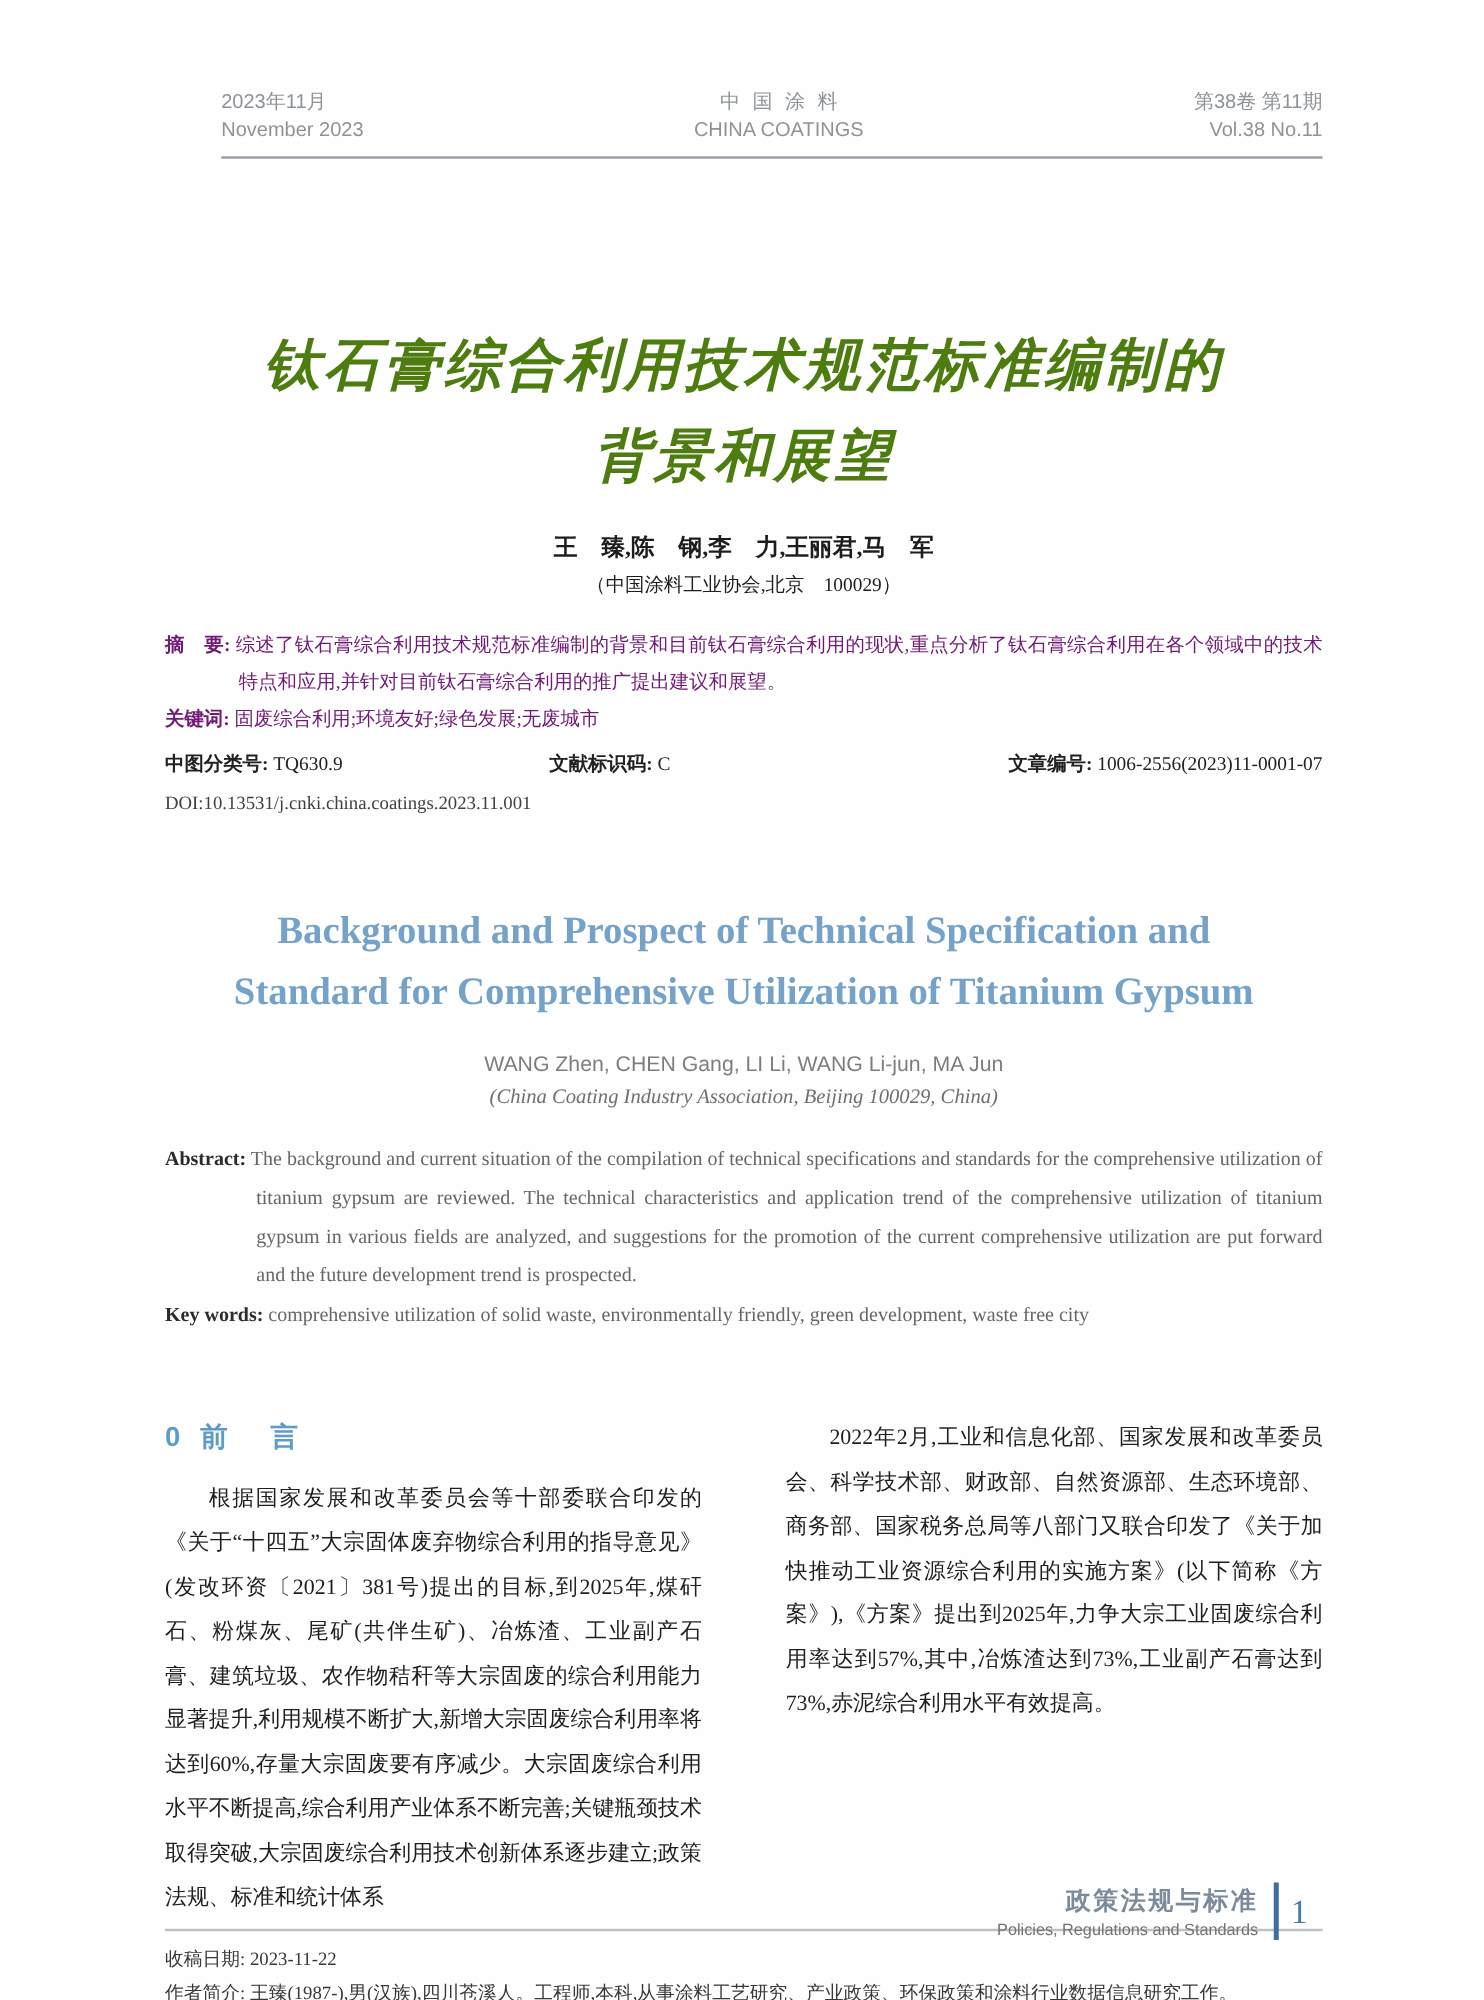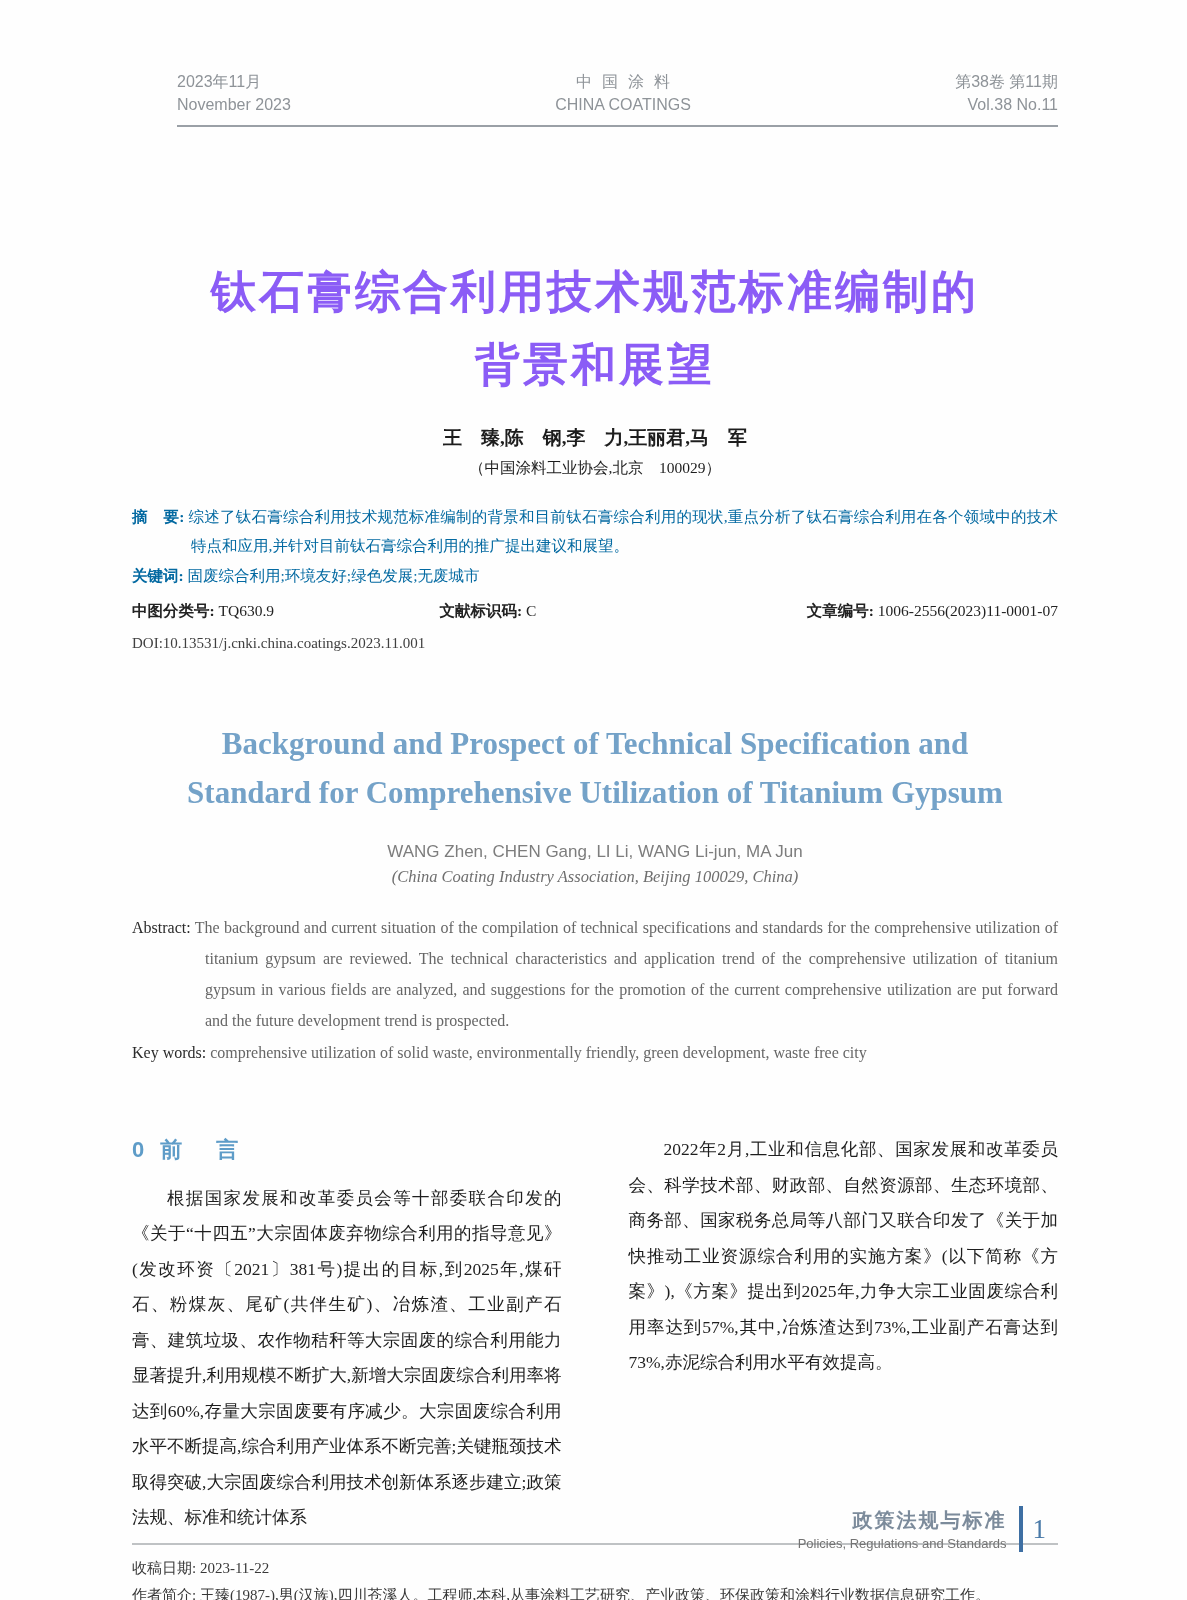"钛石膏综合利用技术规范标准编制的" .title-cn { color: #8b5cf6 -> #4d7c0f; font-style: none -> italic }
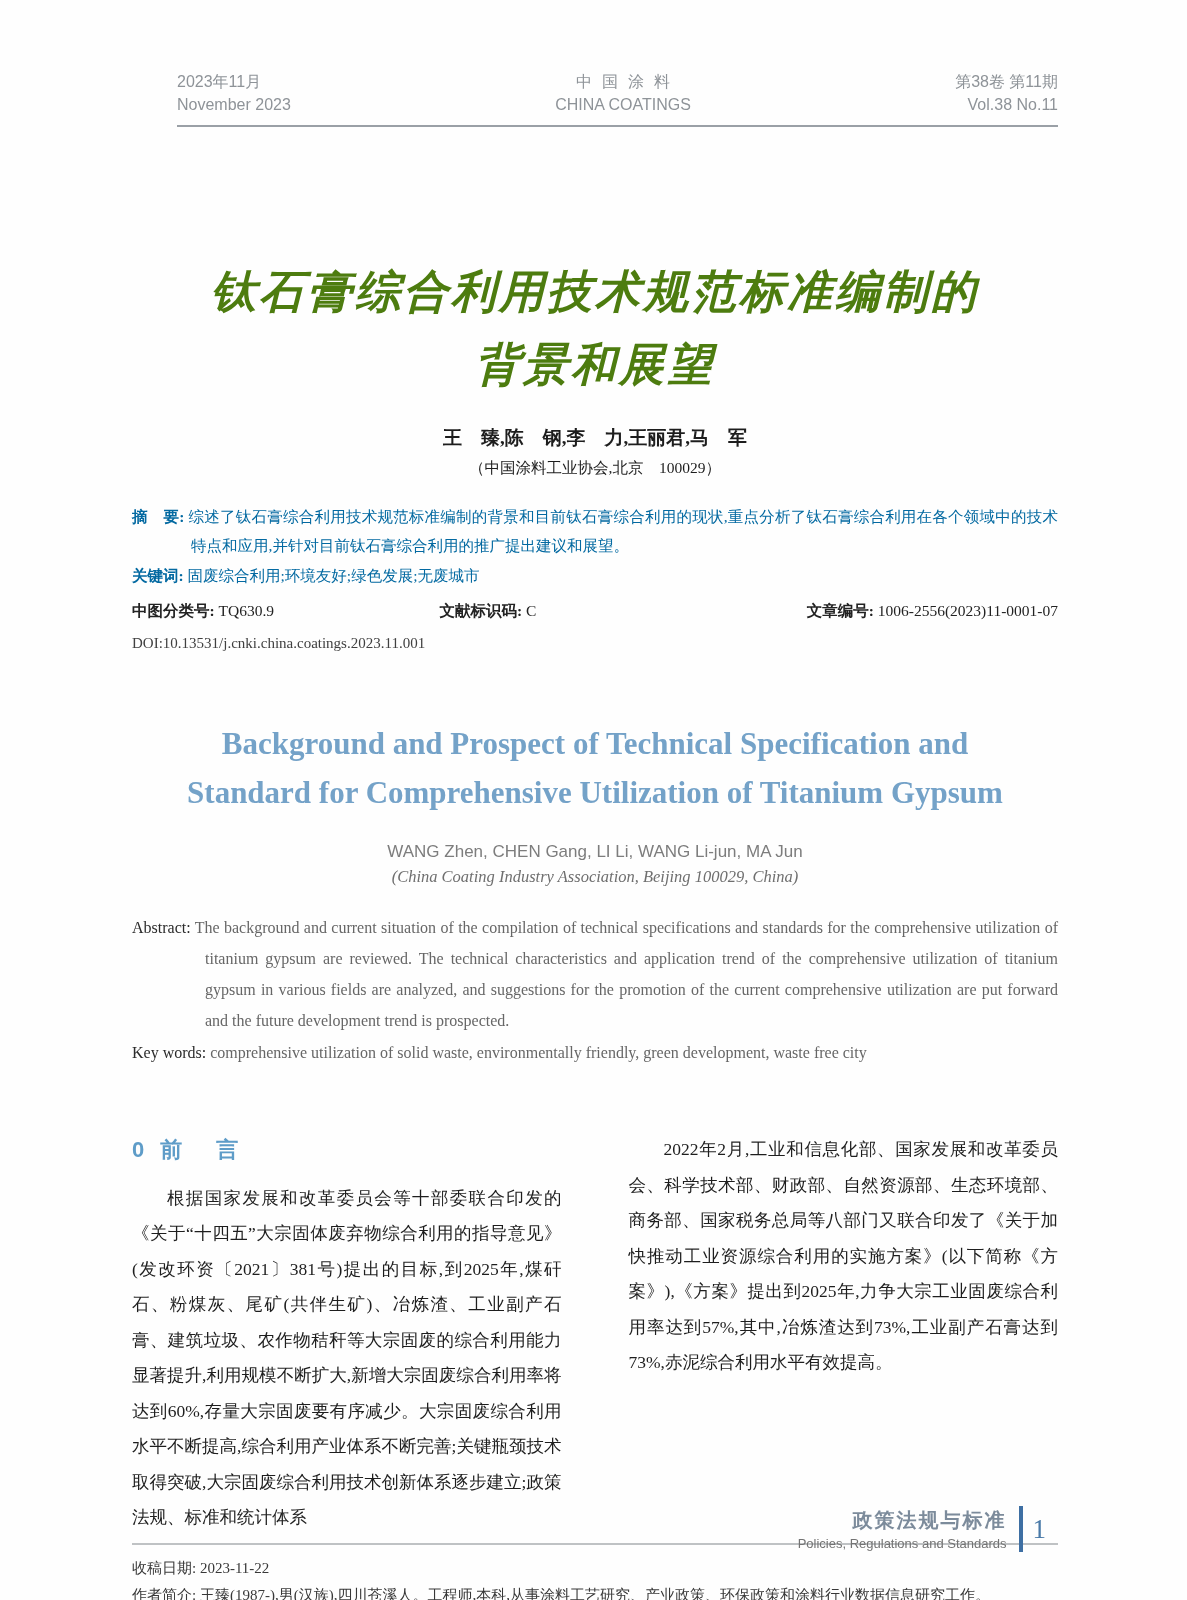"摘 要:" .abs-cn-block { color: #0369a1 -> #701a75 }
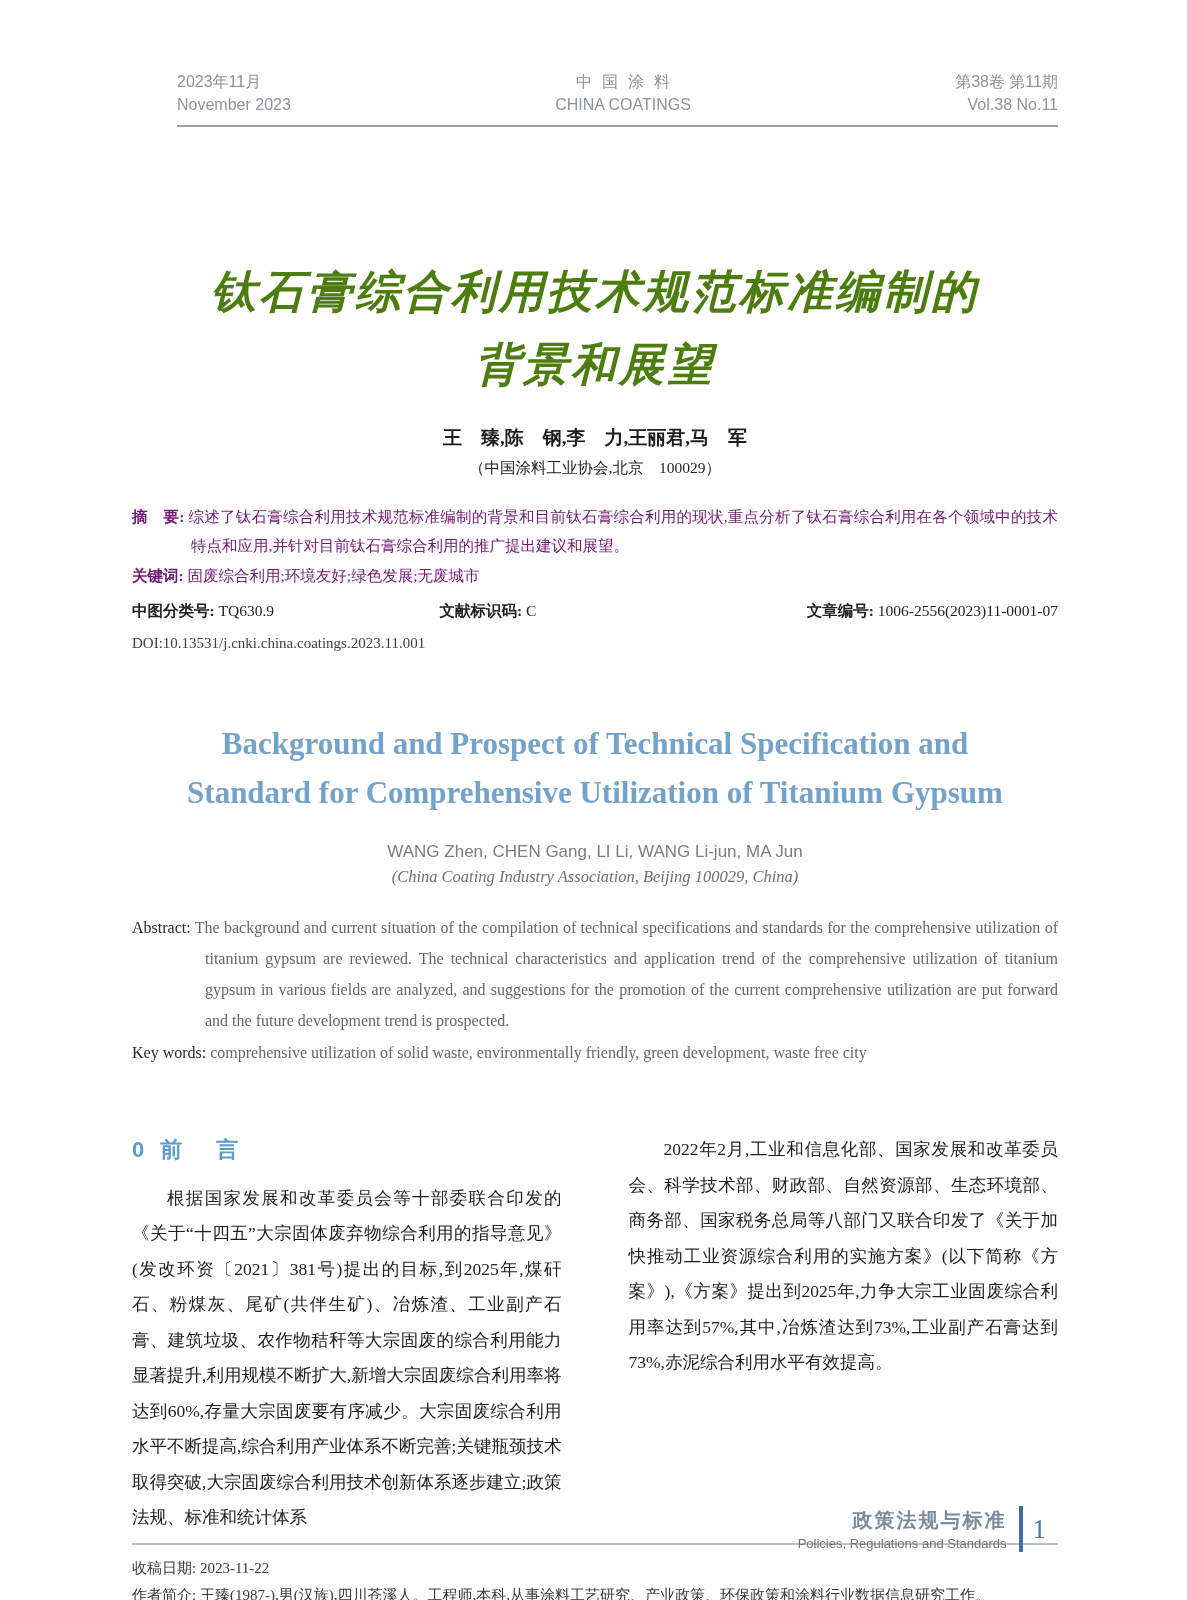"Abstract:" .abs-en .label-en, .kw-en .label-en { font-weight: 400 -> 700 }
